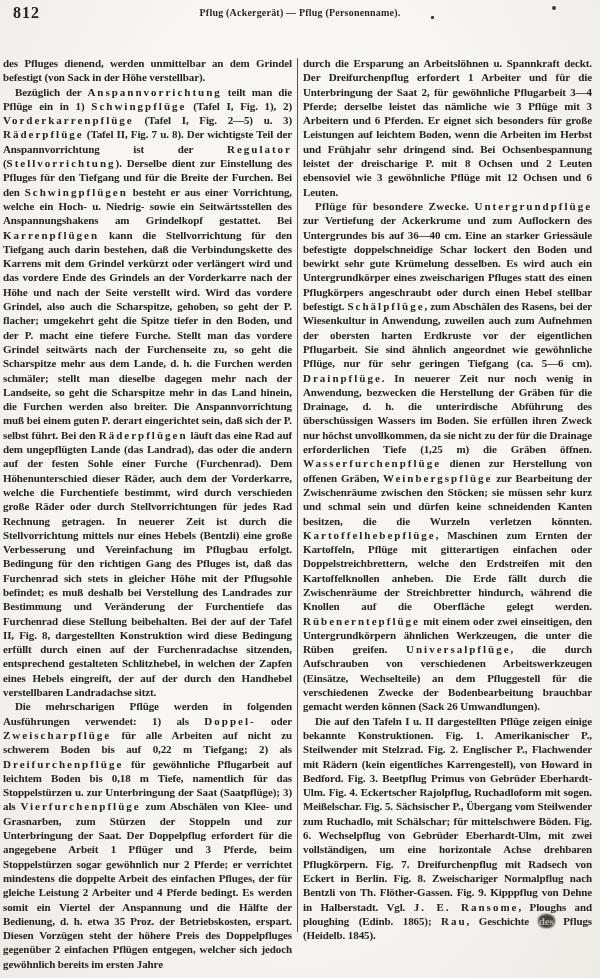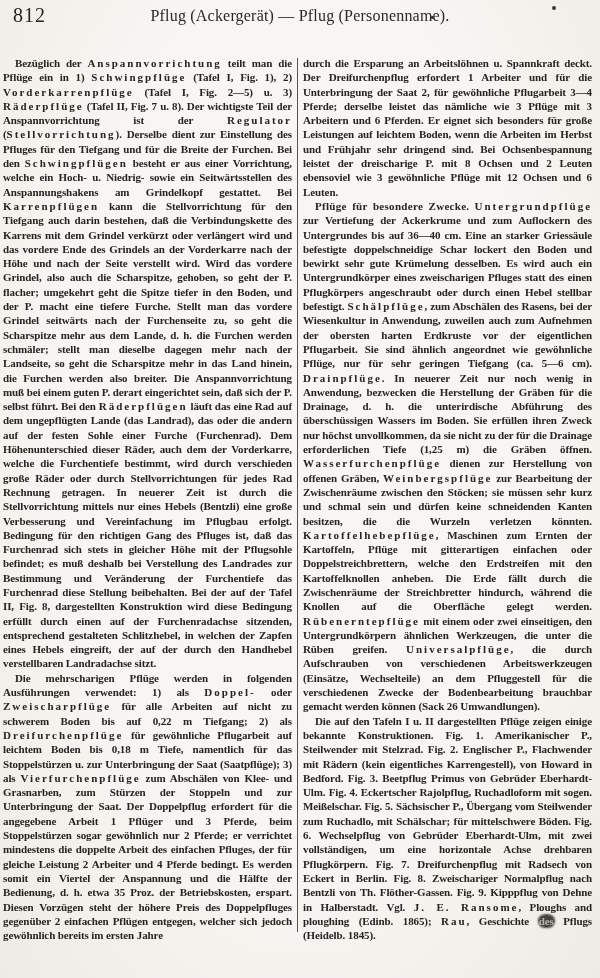"812" .page-number { font-size: 20px -> 16px; font-weight: normal -> bold }
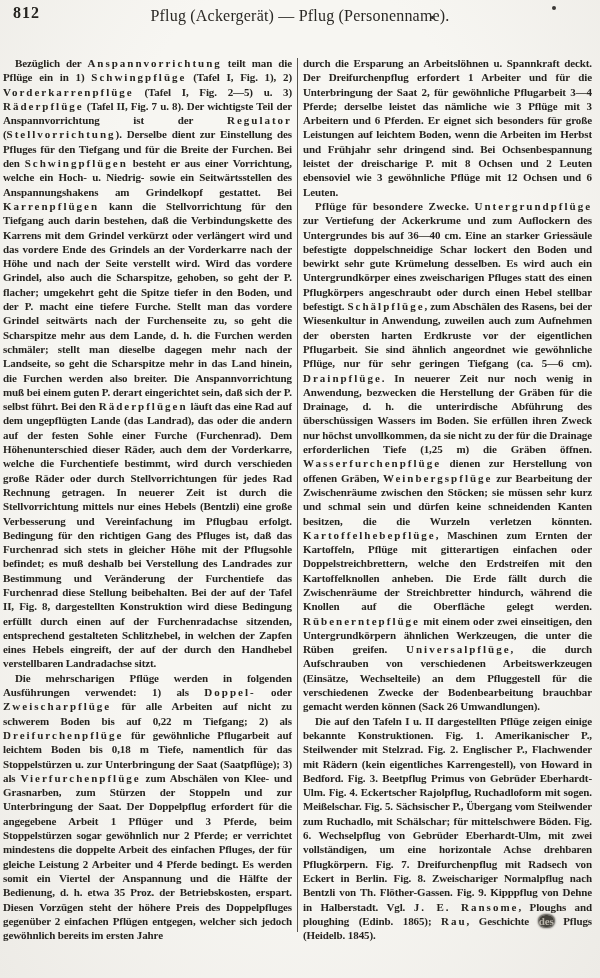"Pflug (Ackergerät) — Pflug" .title { font-size: 16px -> 10px; font-weight: normal -> bold }
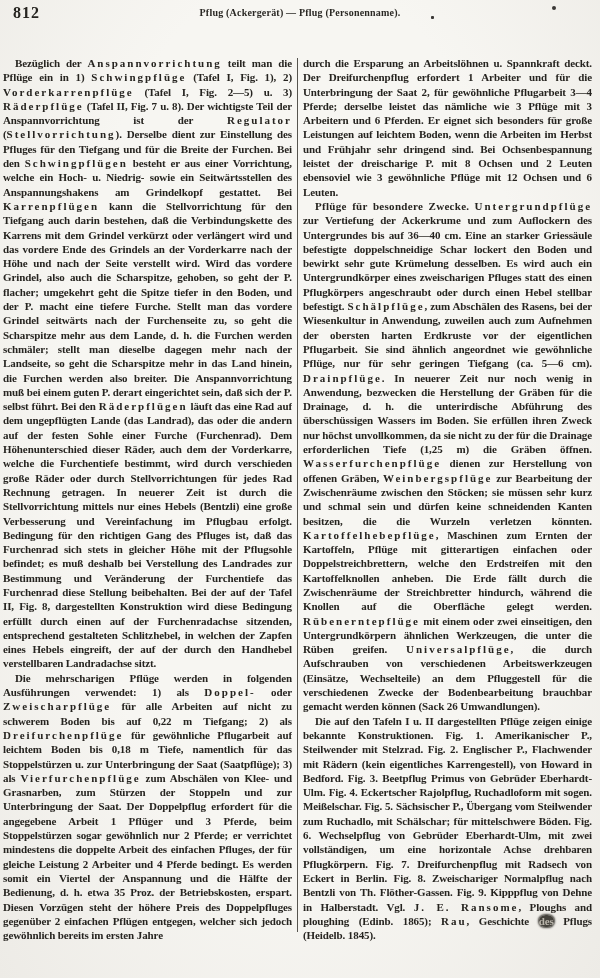"des Pfluges dienend, werden unmittelbar" p.para { html: none -> <p><span>des Pfluges dienend, werden unmittelbar an dem Grindel befestigt (von Sack in der Höhe verstellbar).</span></p> }
